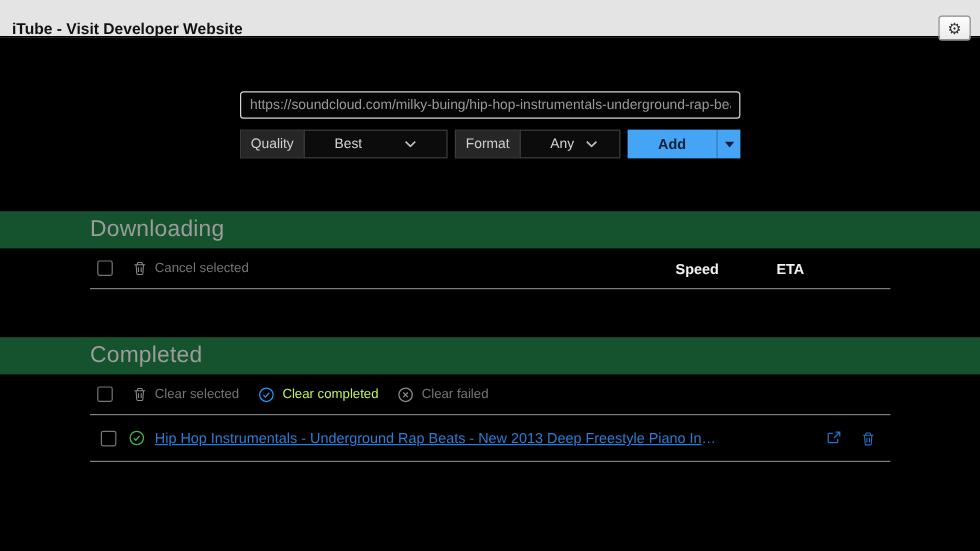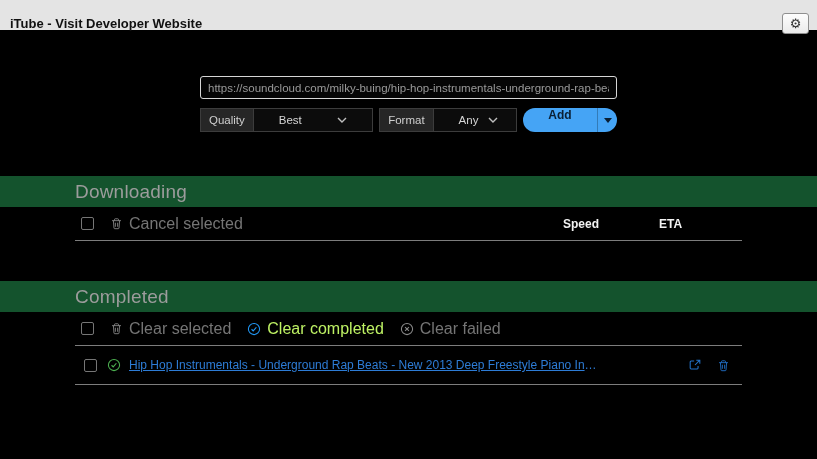"Add" .add-split { align-items: flex-start -> center; border-radius: 12px -> 0 }
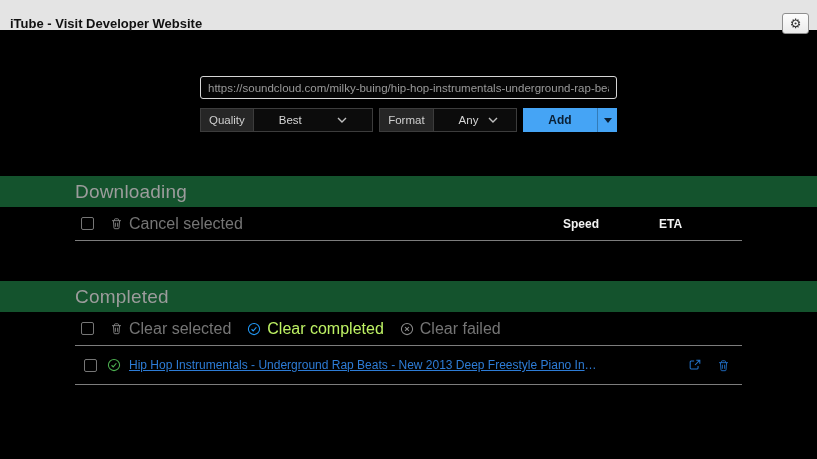"Cancel selected" .tool-item { font-size: 16px -> 11px }
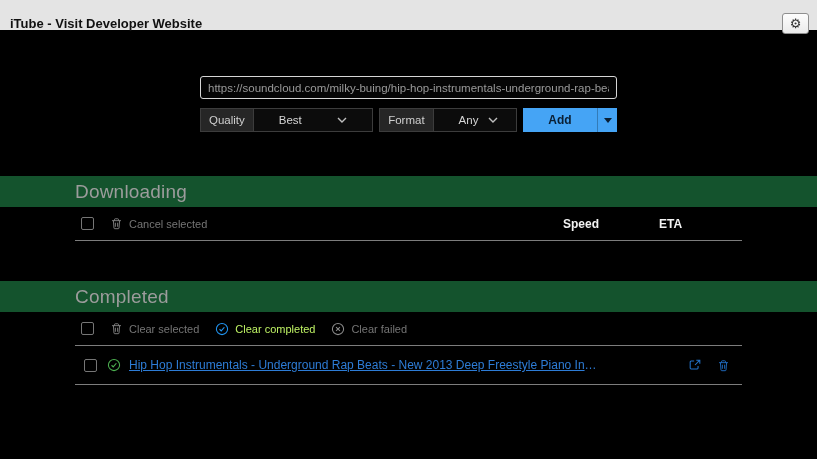"ETA" .col-eta { left: 584px -> 572px }
